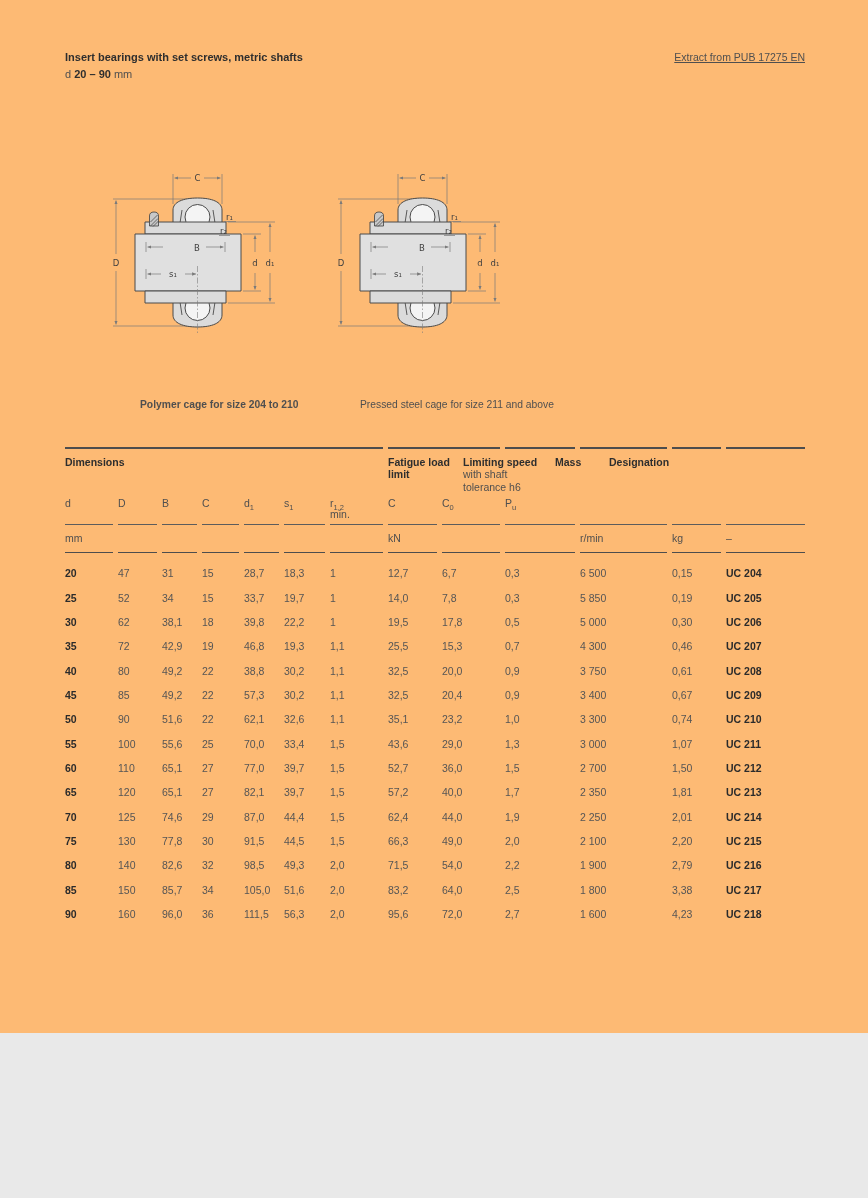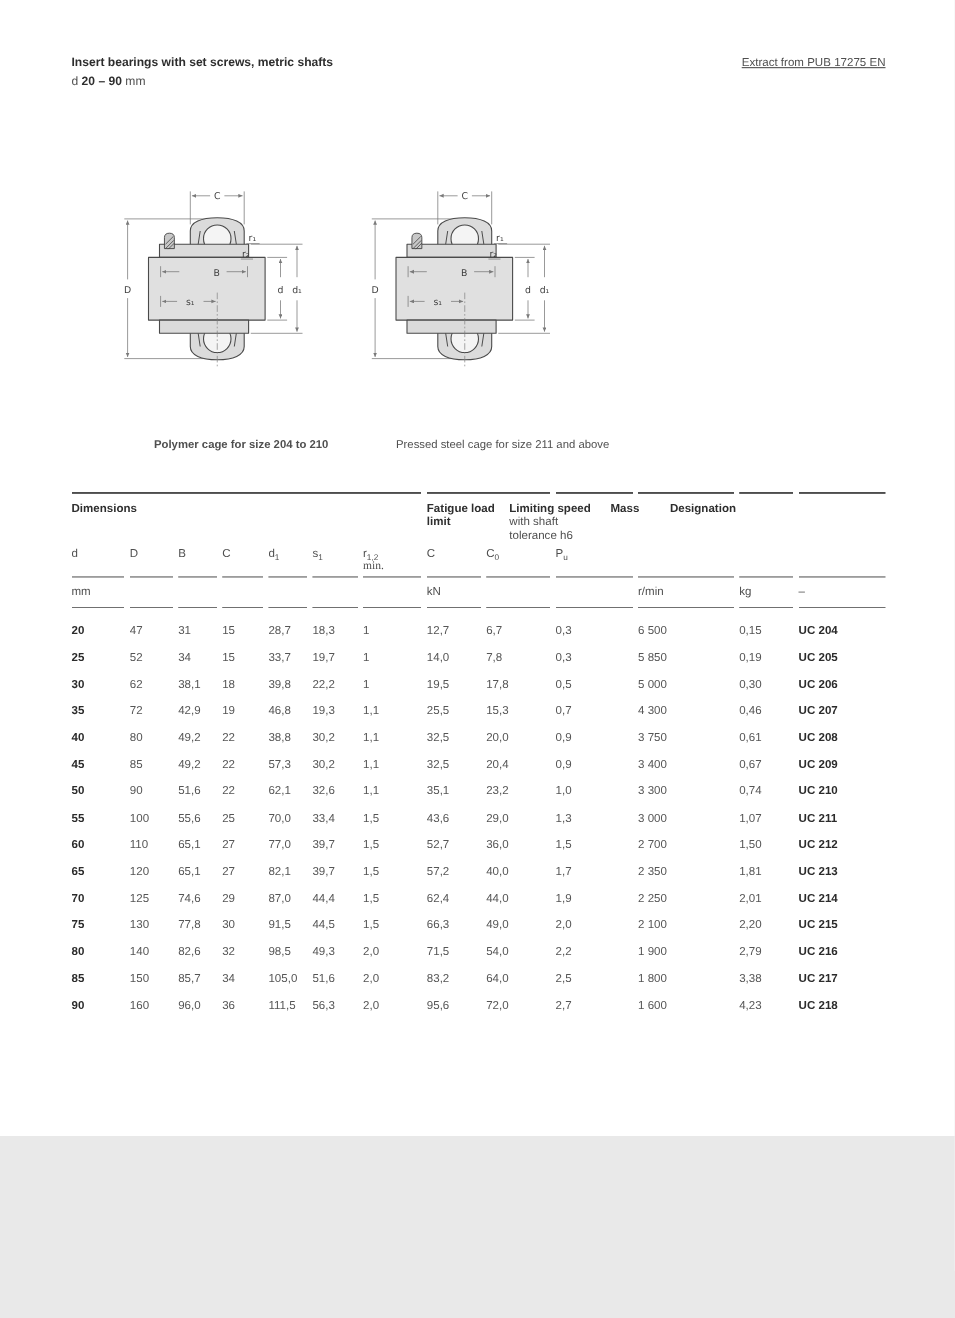"Insert bearings with set screws," .page { background: #ffffff -> #fdba74 }
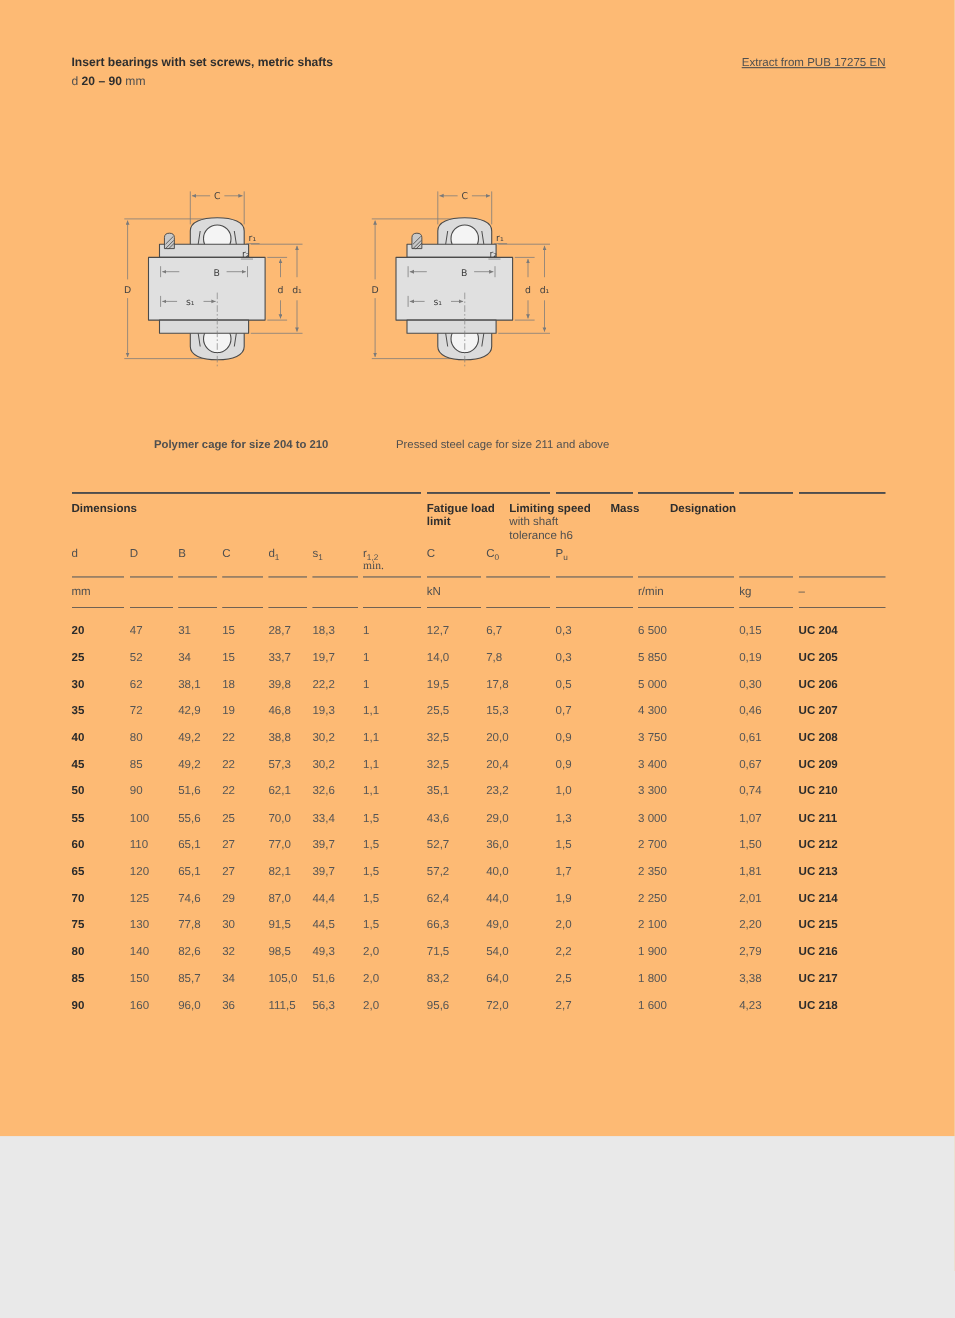"min." .minnote { font-family: Liberation Serif, serif -> none }
